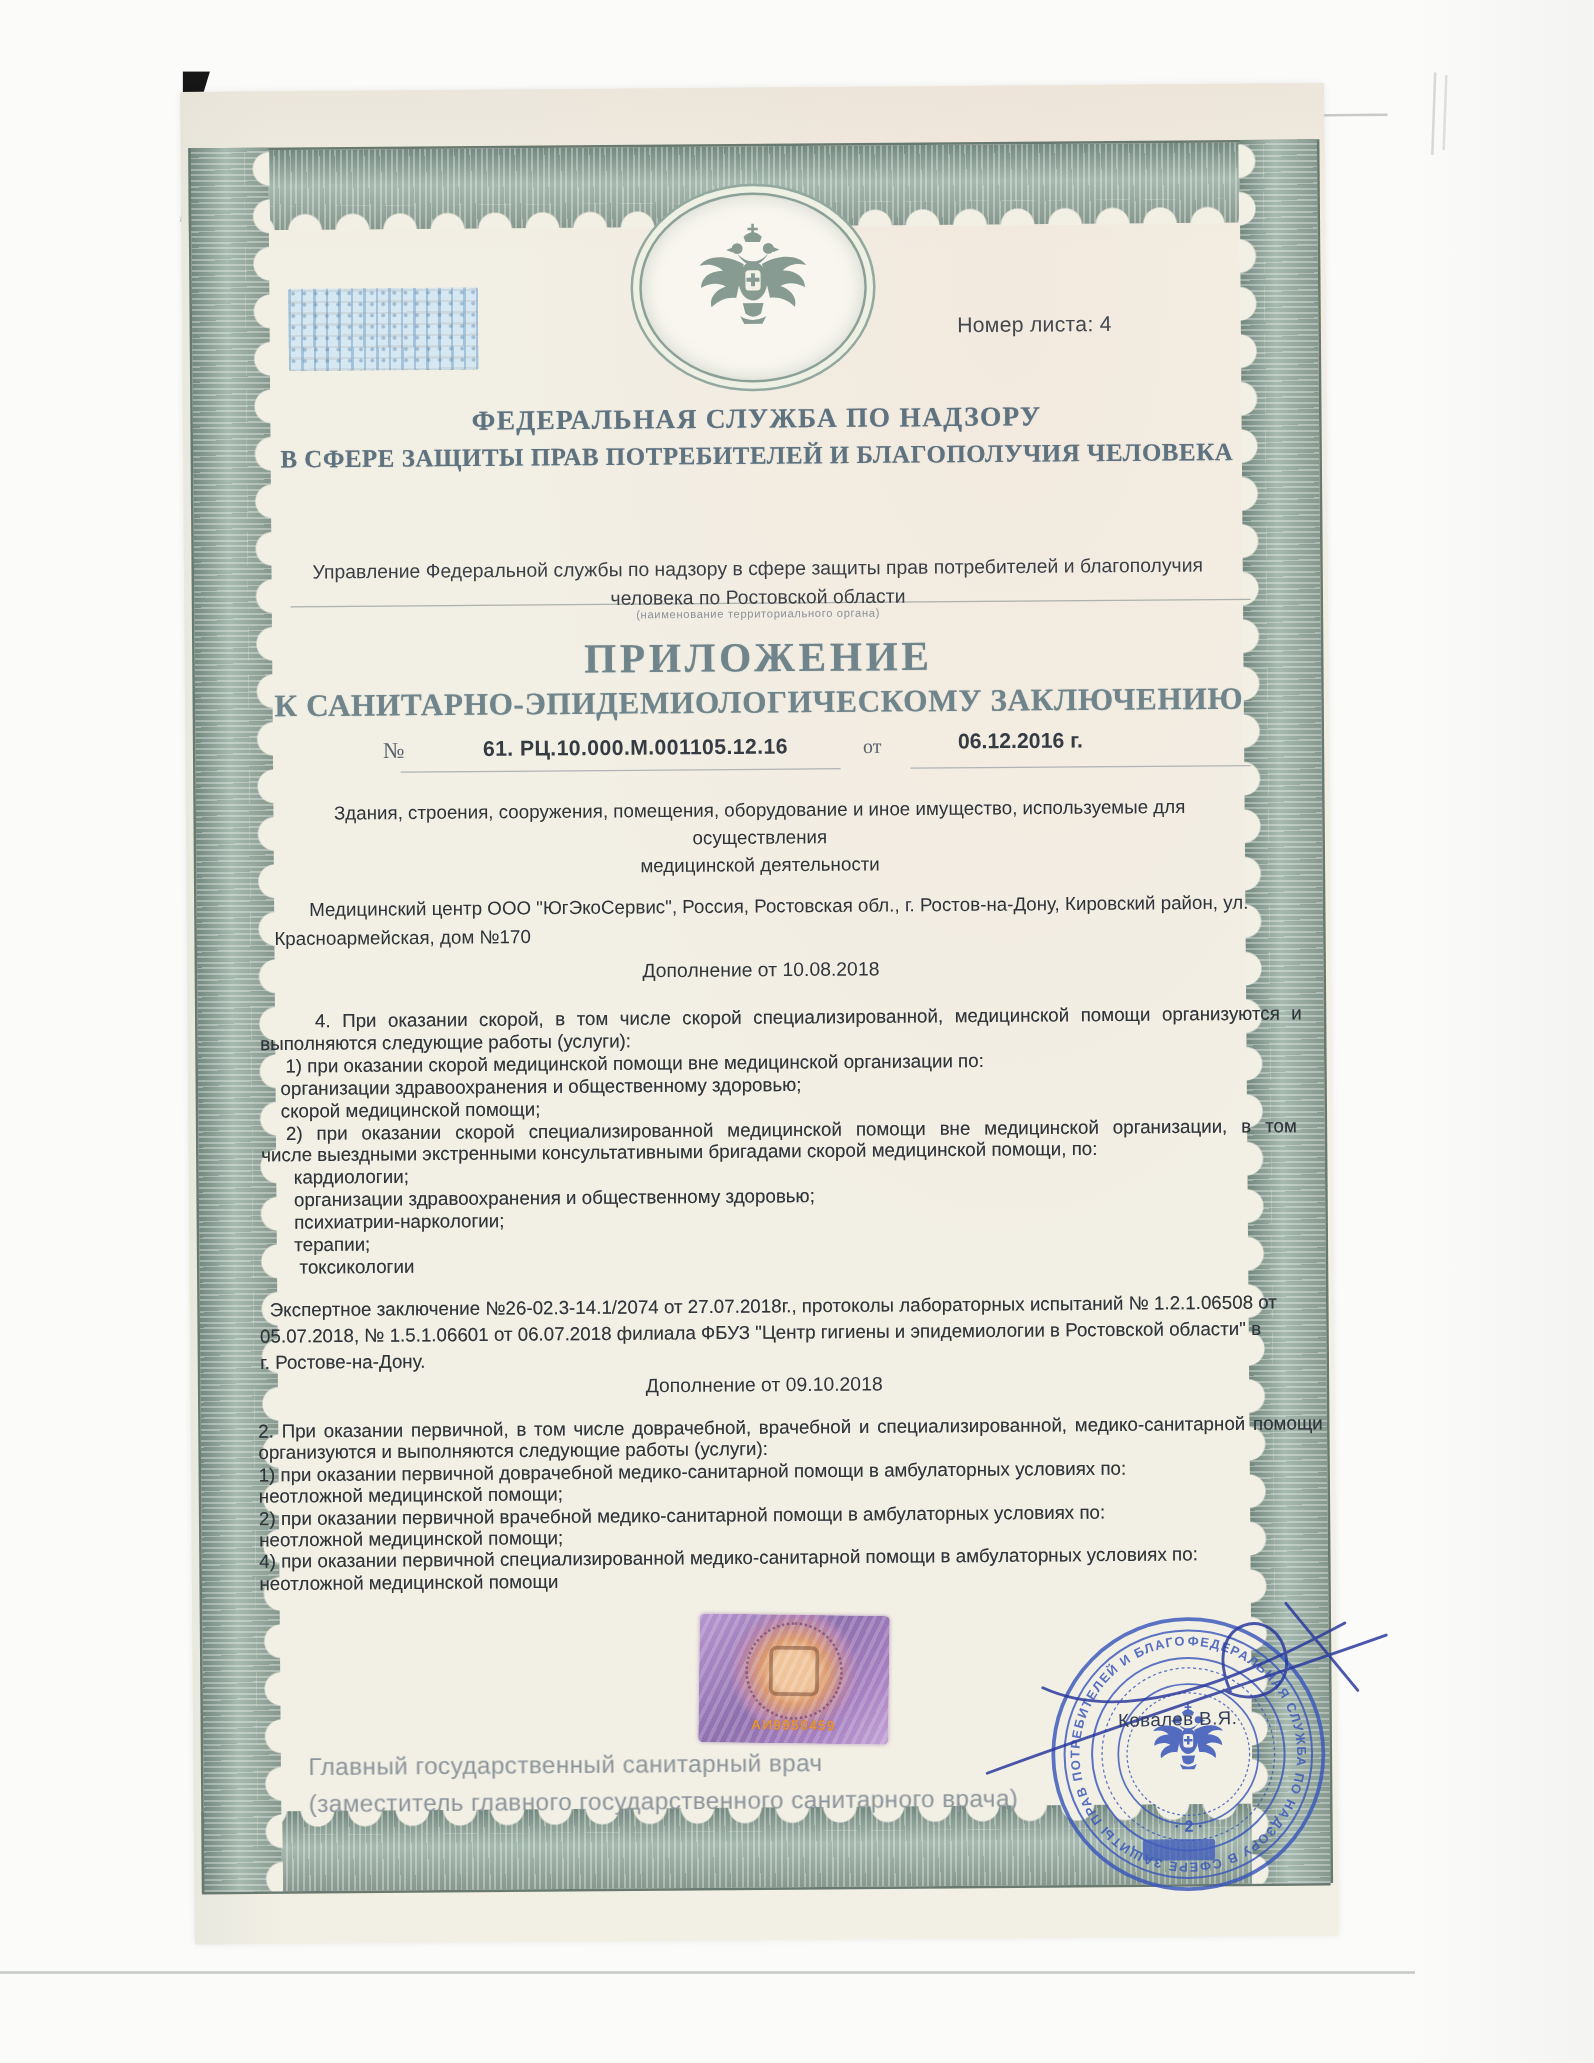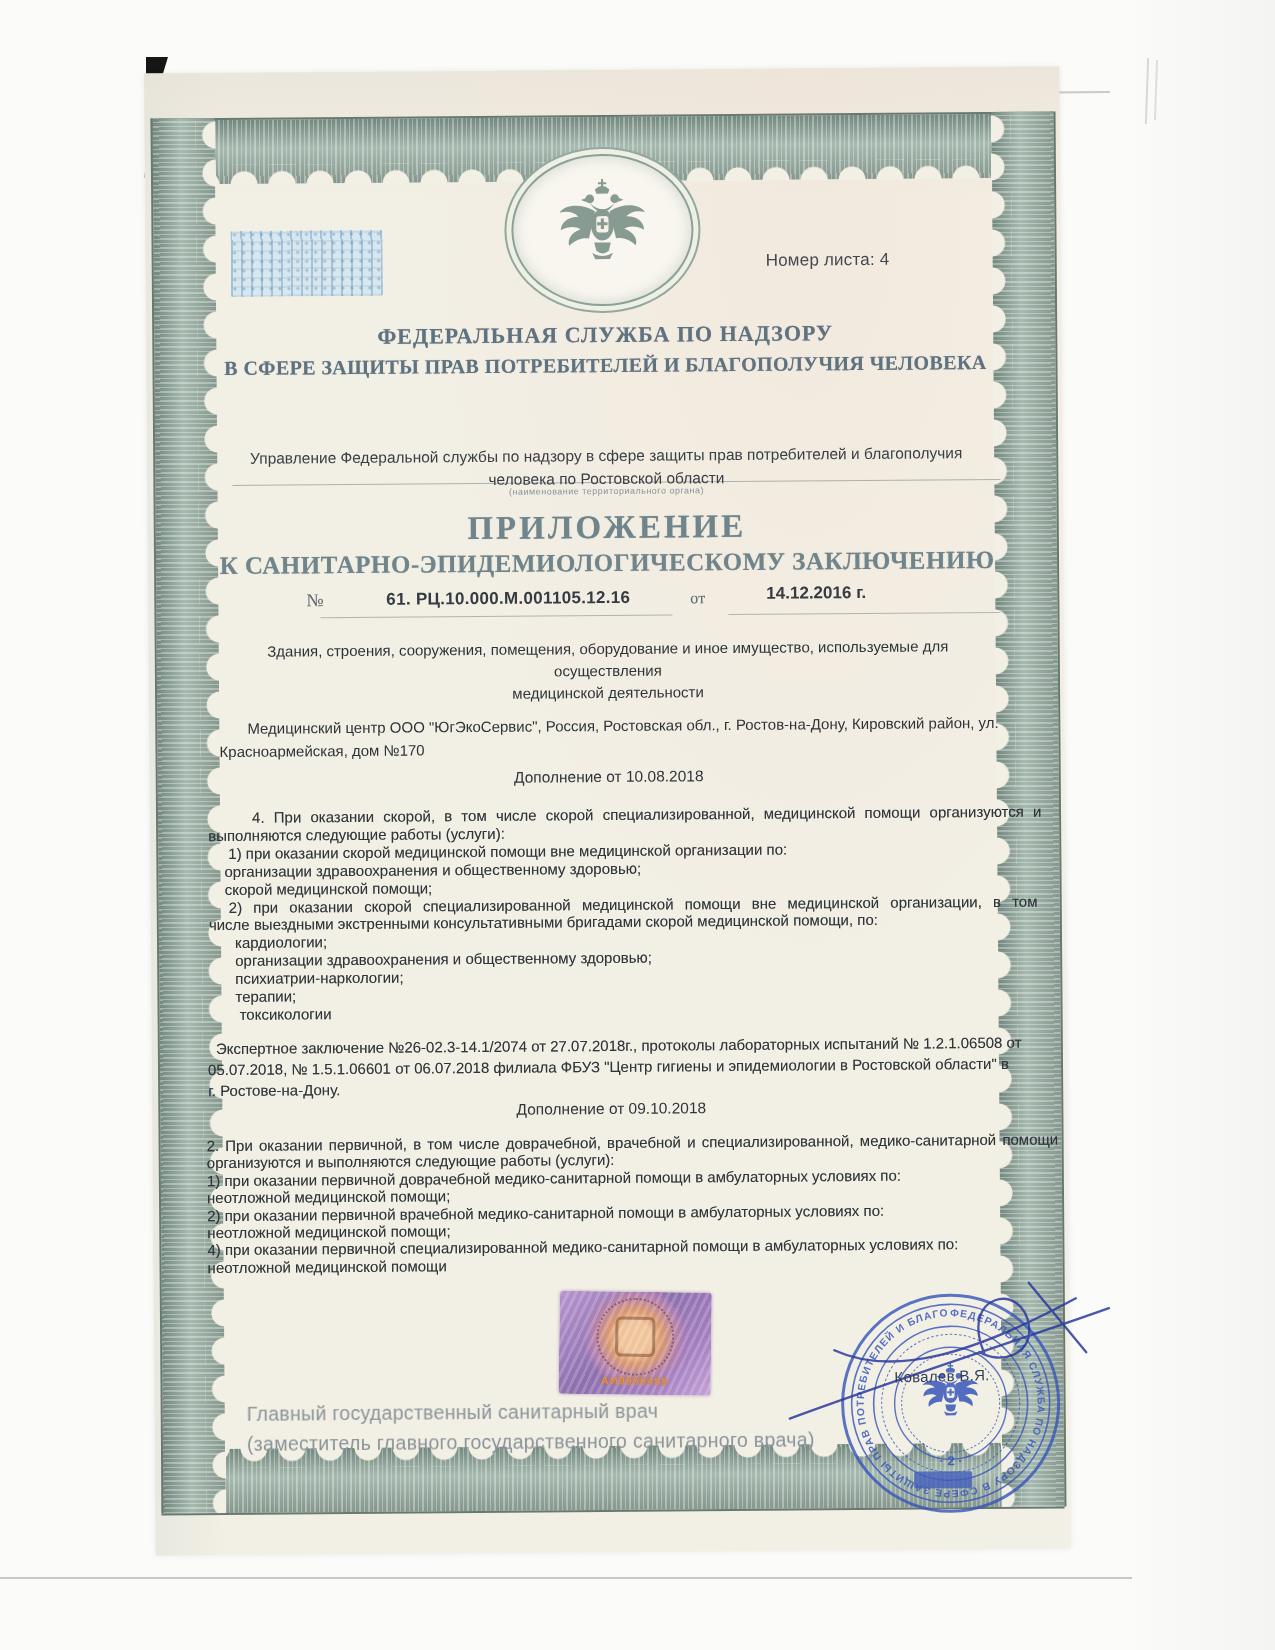"14.12.2016 г." div.txt { text: 14.12.2016 -> 06.12.2016 }
